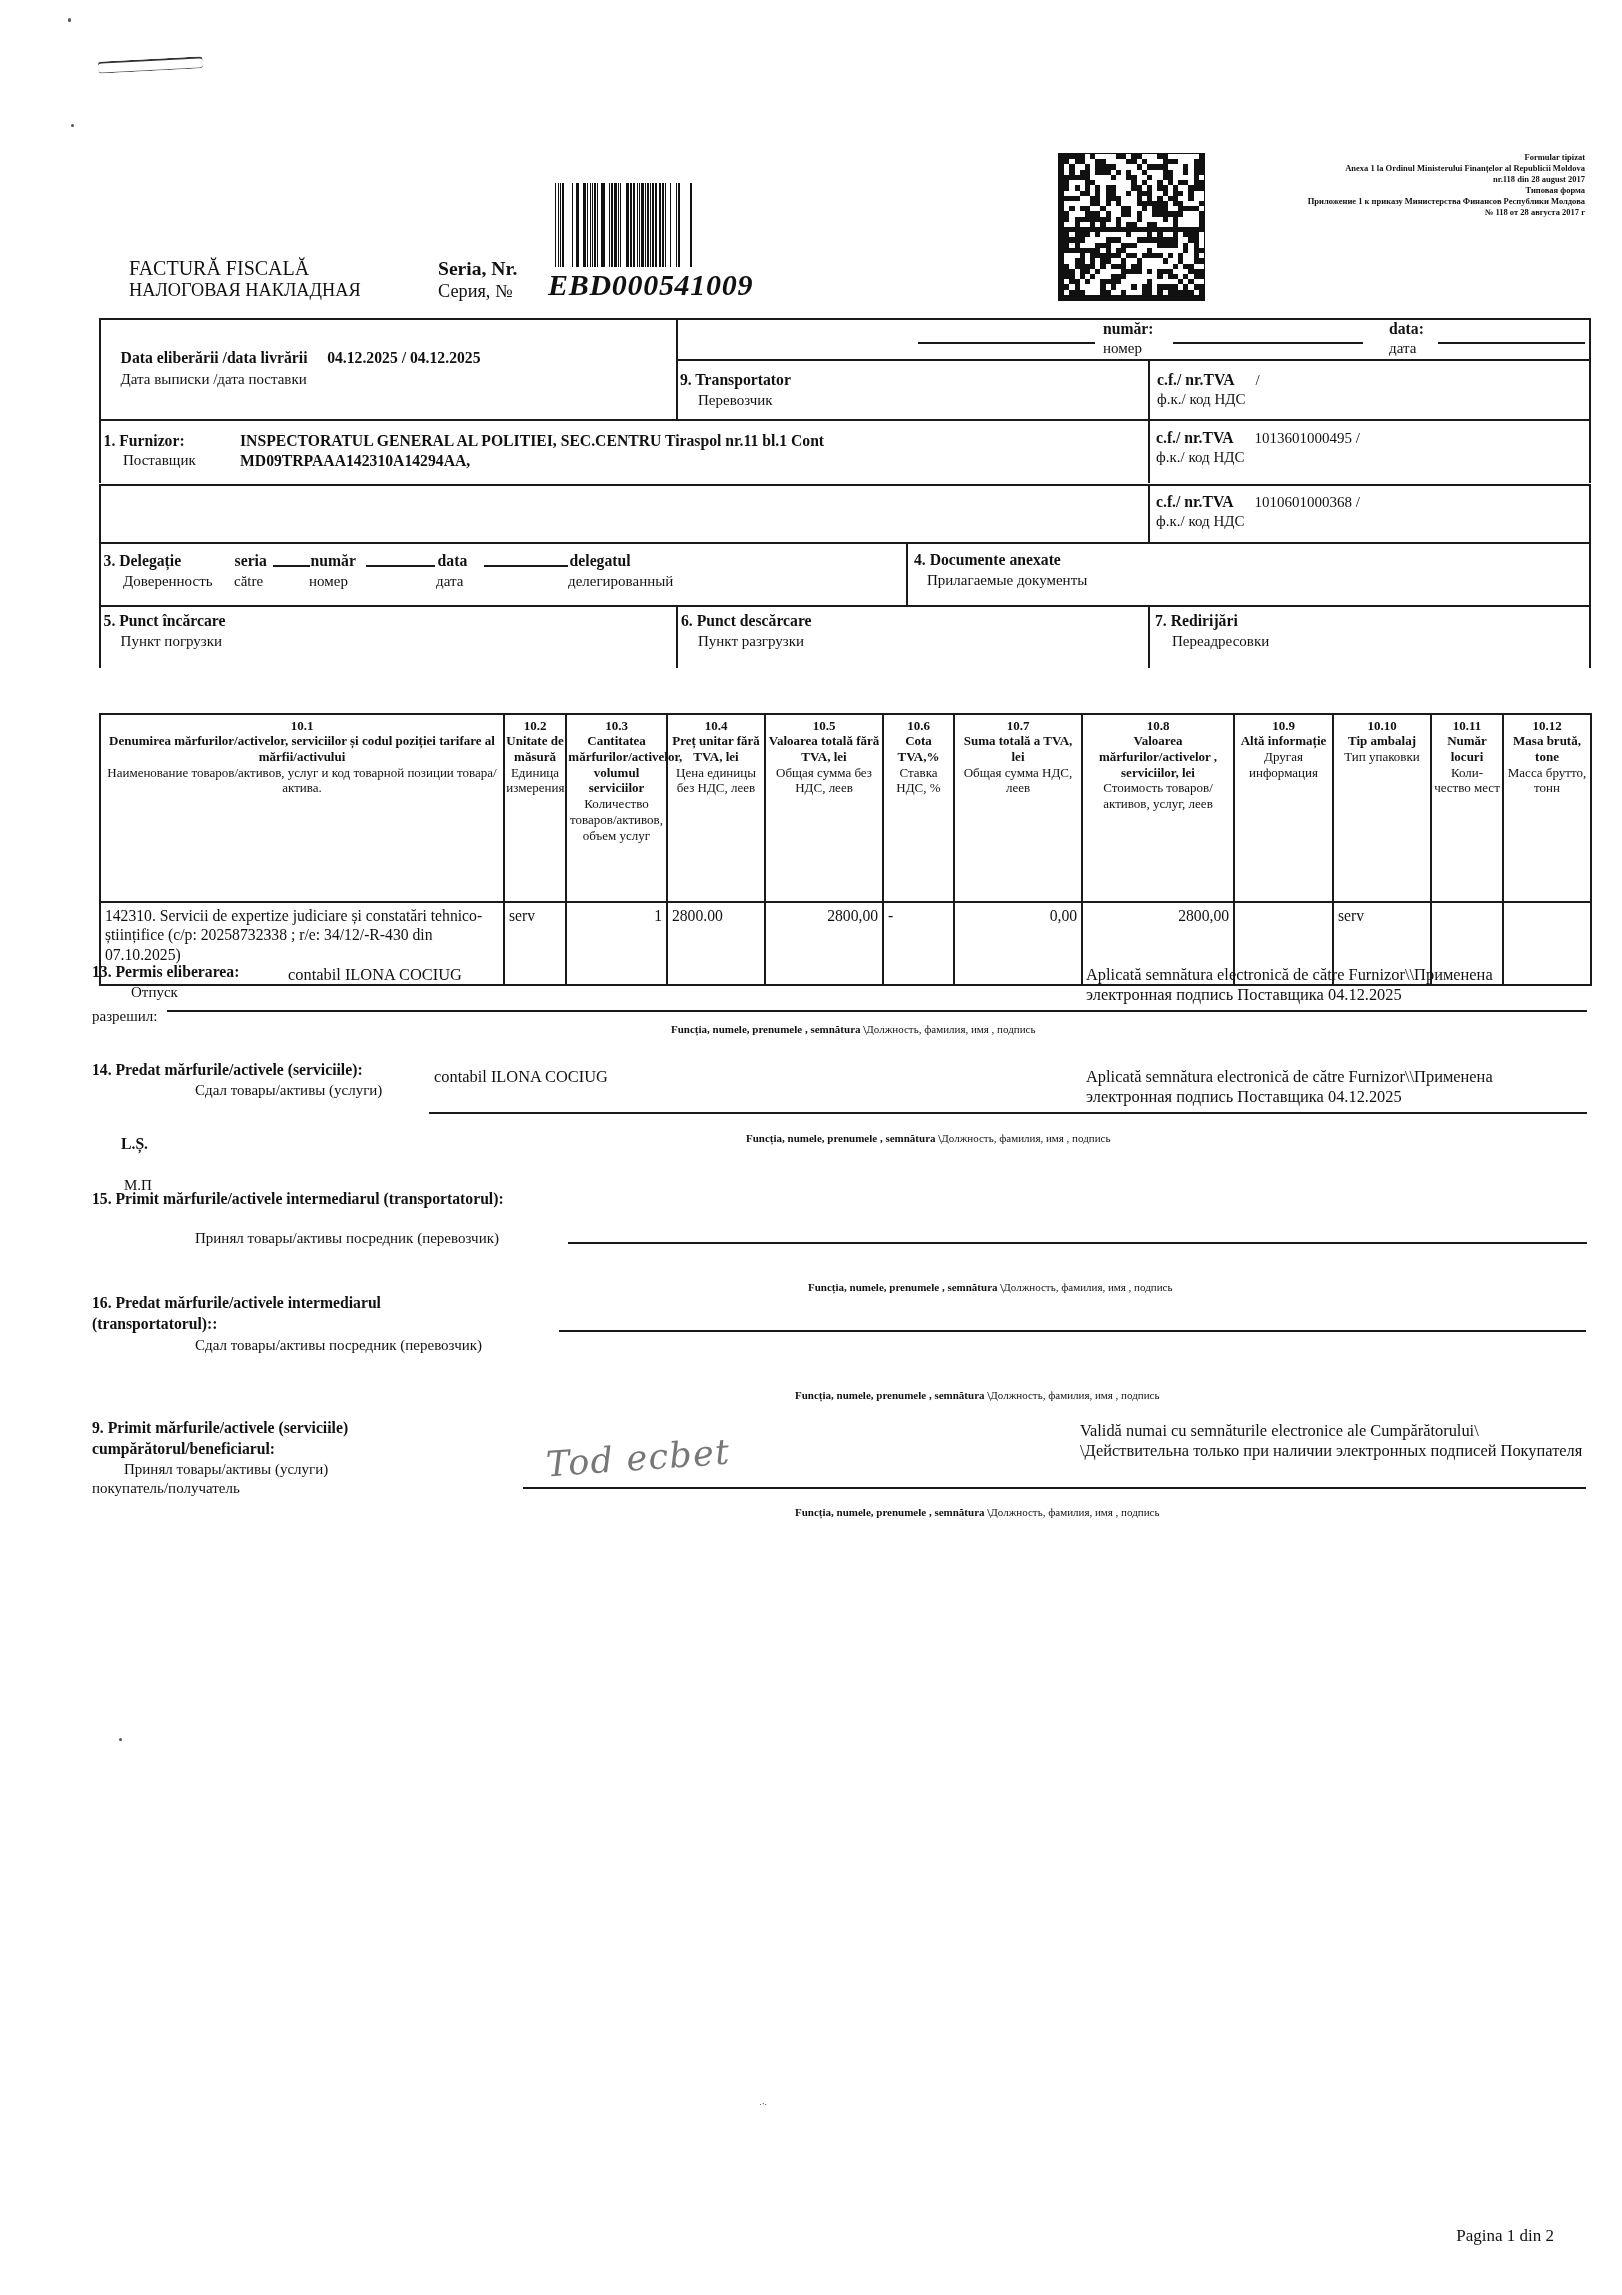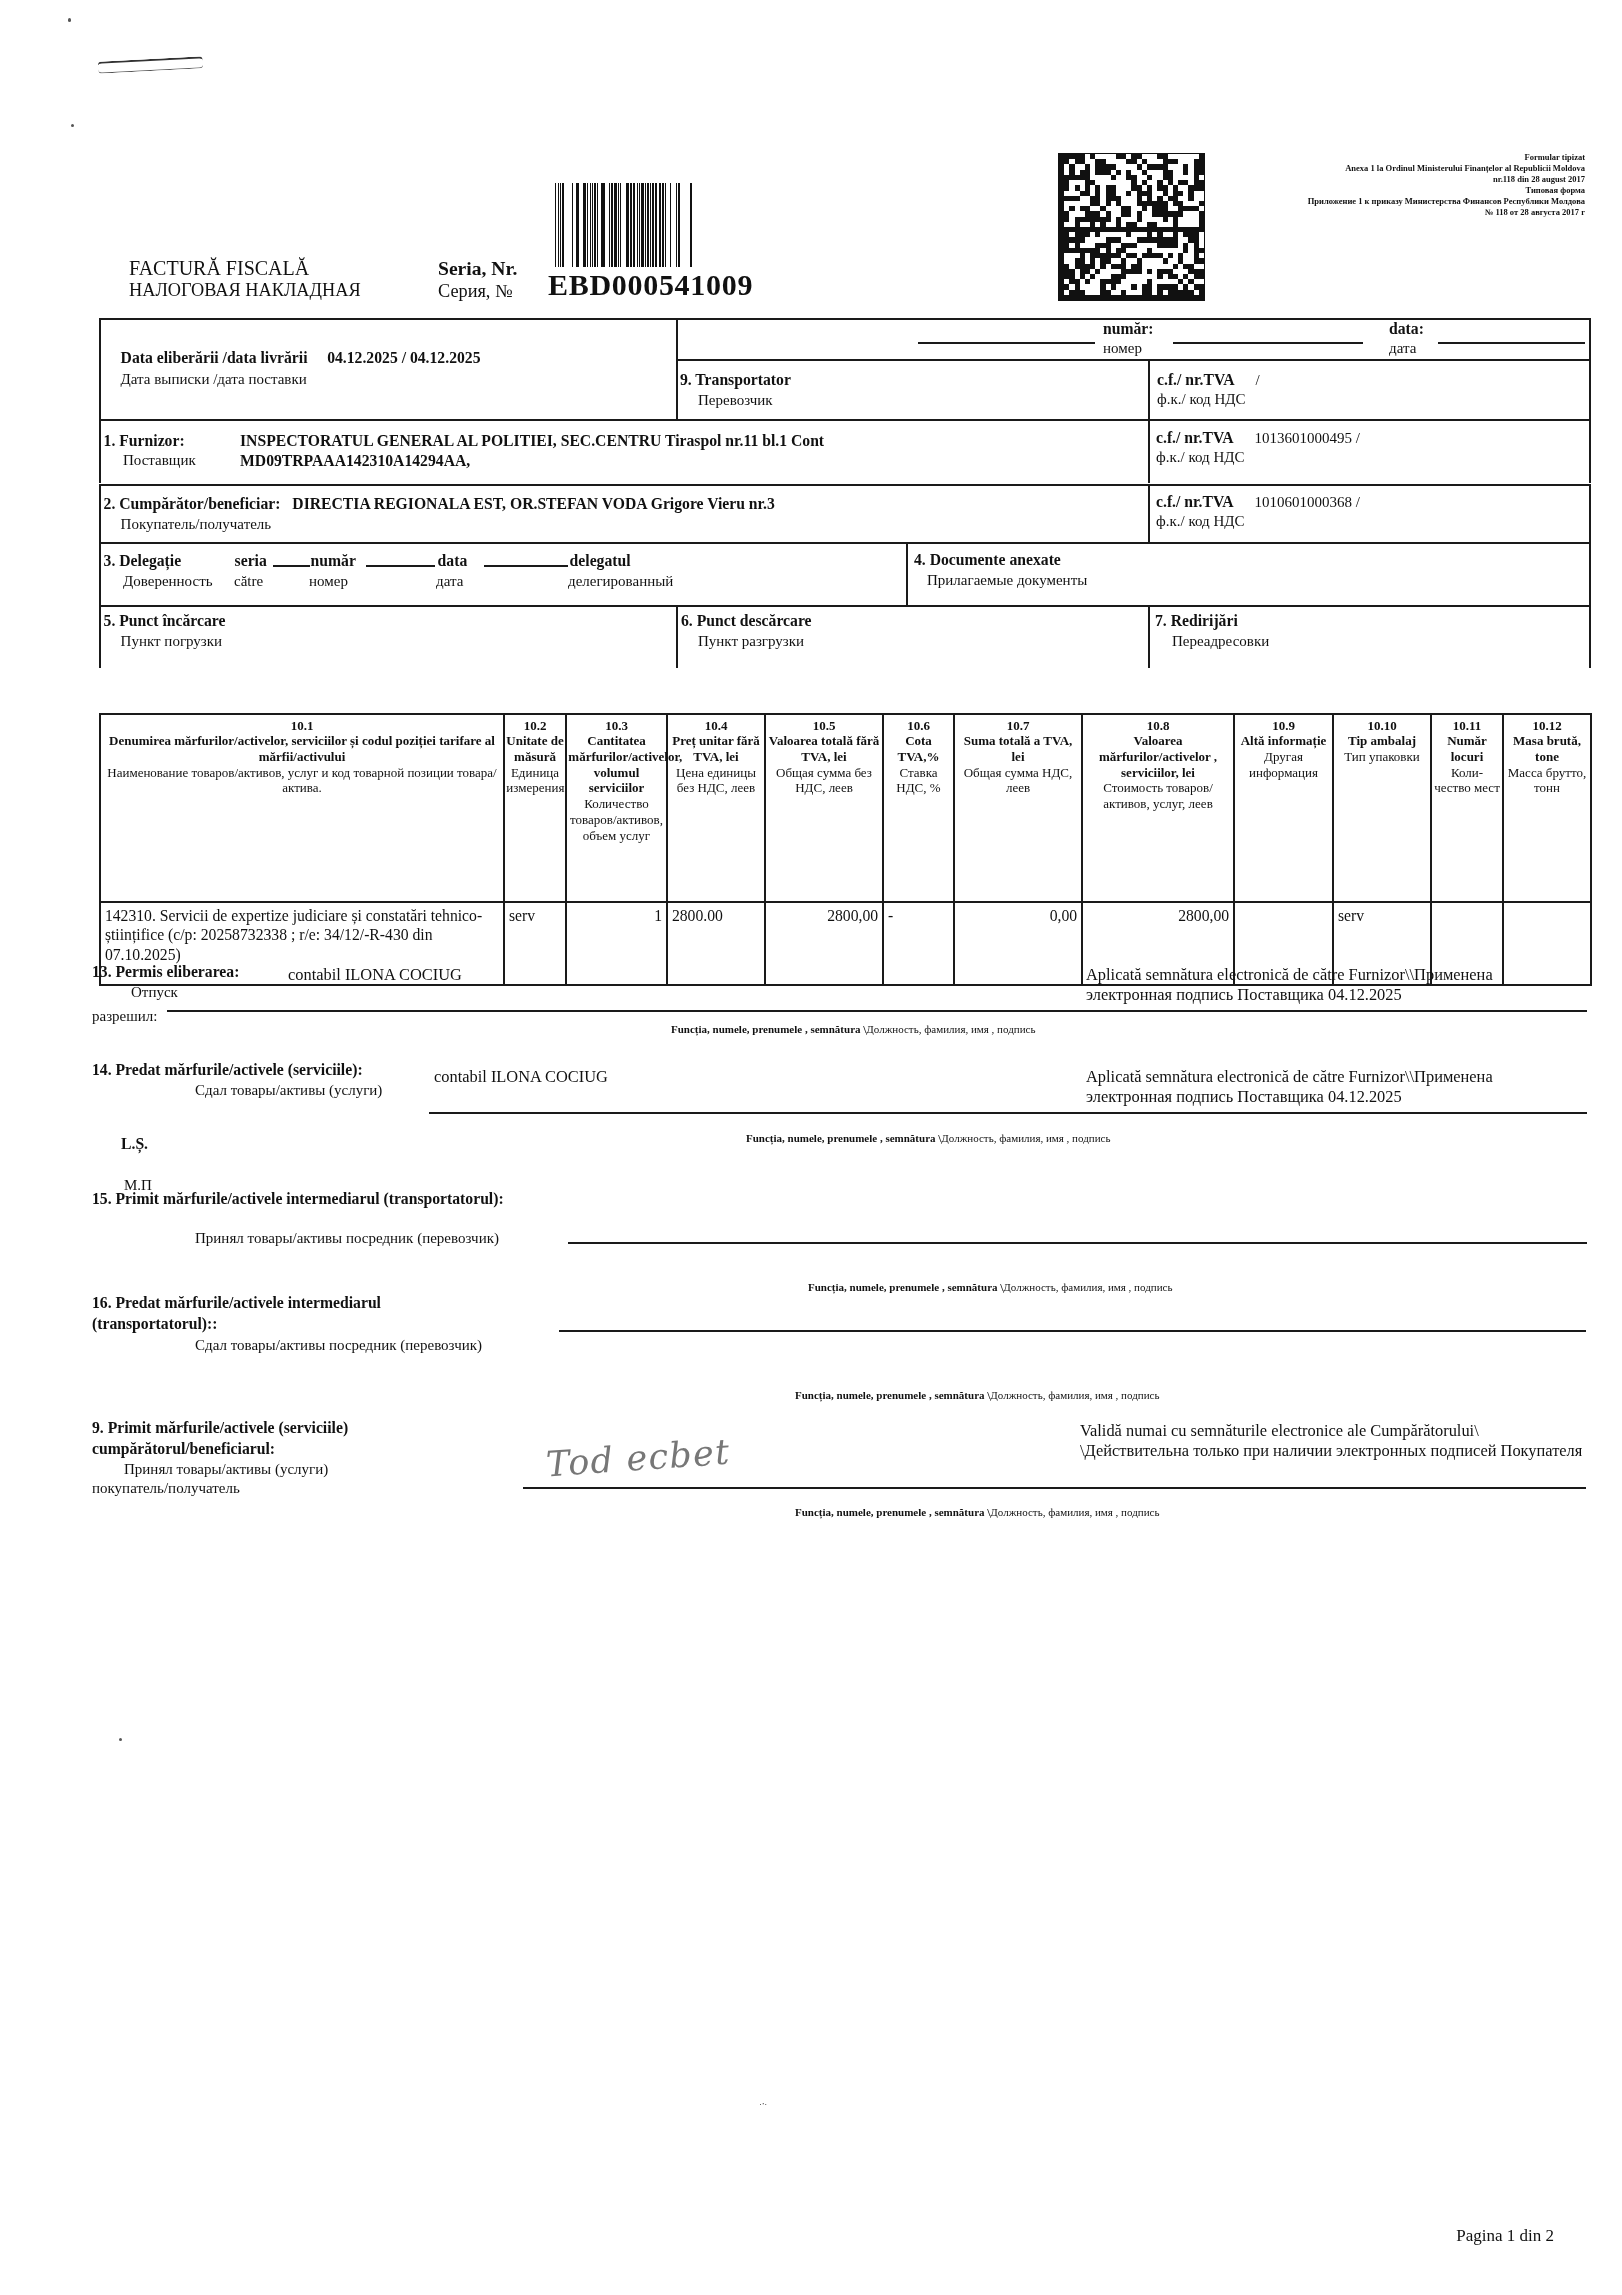"EBD000541009" .seria-val { font-style: none -> italic }
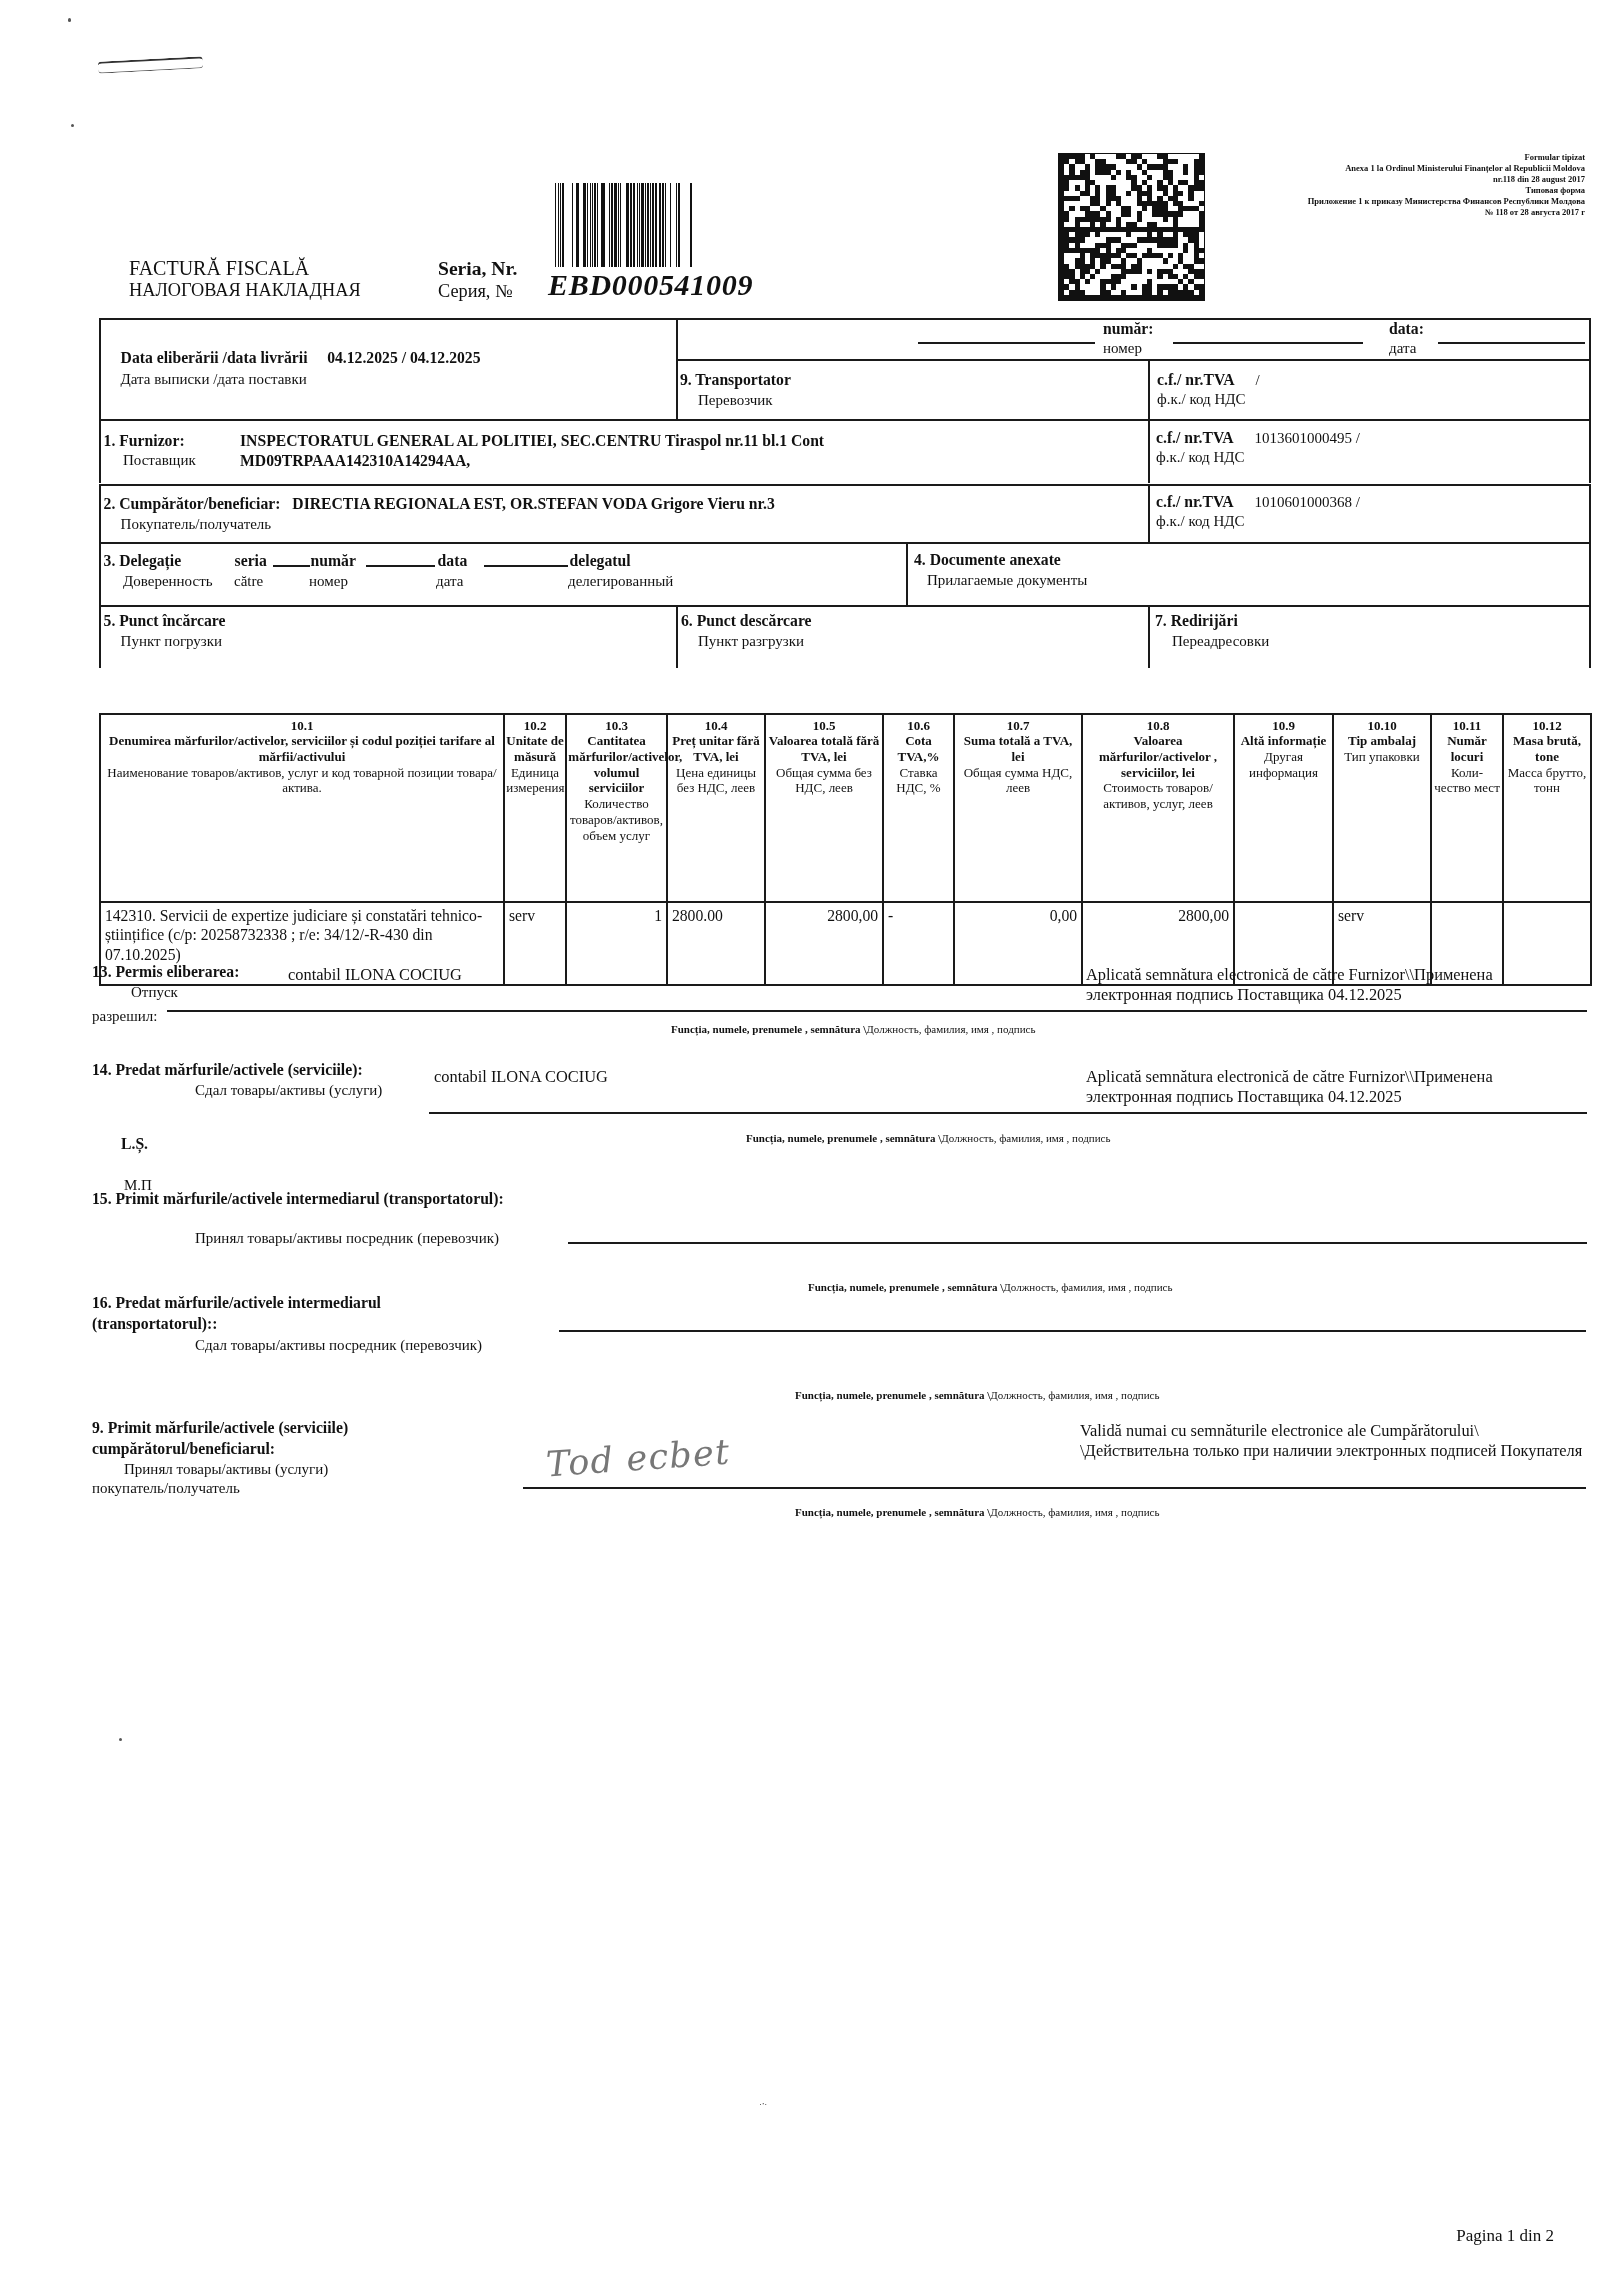"2. Cumpărător/beneficiar: DIRECTIA" div.abs { html: <div> <span>2. Cumpărător/beneficiar:</span> <span>DIRECTIA REGIONALA EST, OR.STEFAN VODA Grigore Vieru nr.3</span> <div>Покупатель/получатель</div> </div> -> none }
